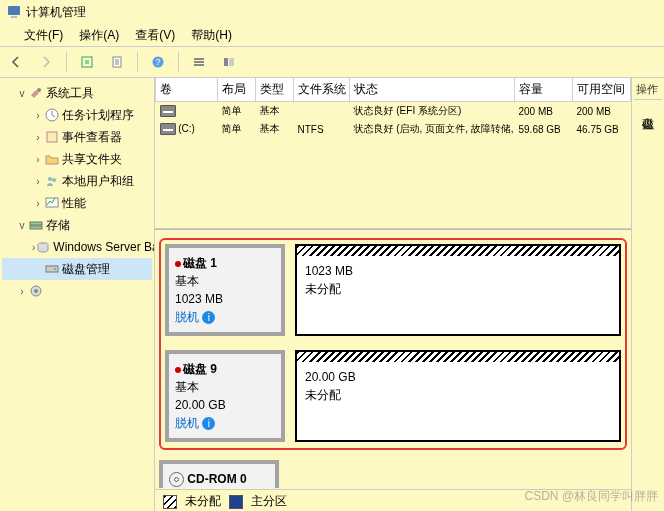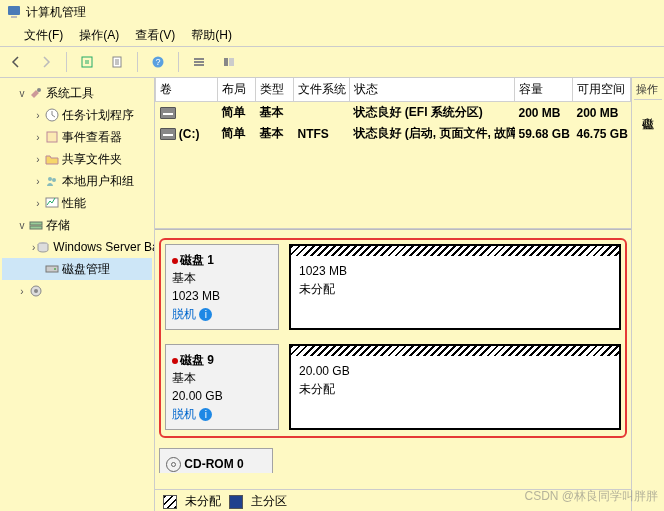"简单" table.vol td { font-size: 12px -> 10px; font-weight: bold -> none }
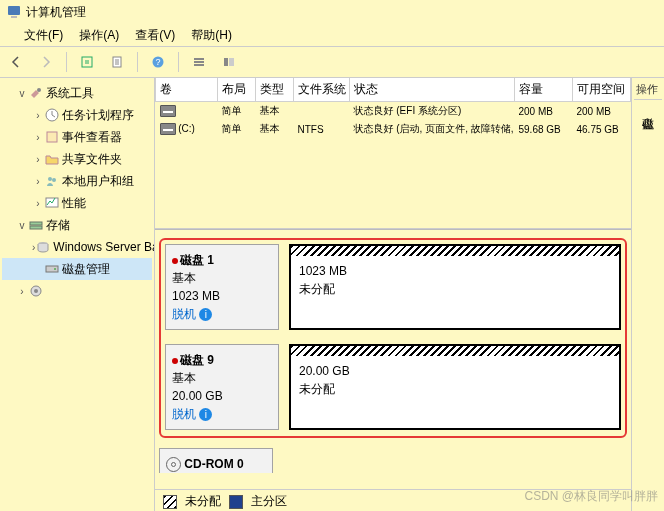"磁盘 1" .diskhdr { border: 1px solid #a3a3a3 -> 4px solid #a3a3a3 }
